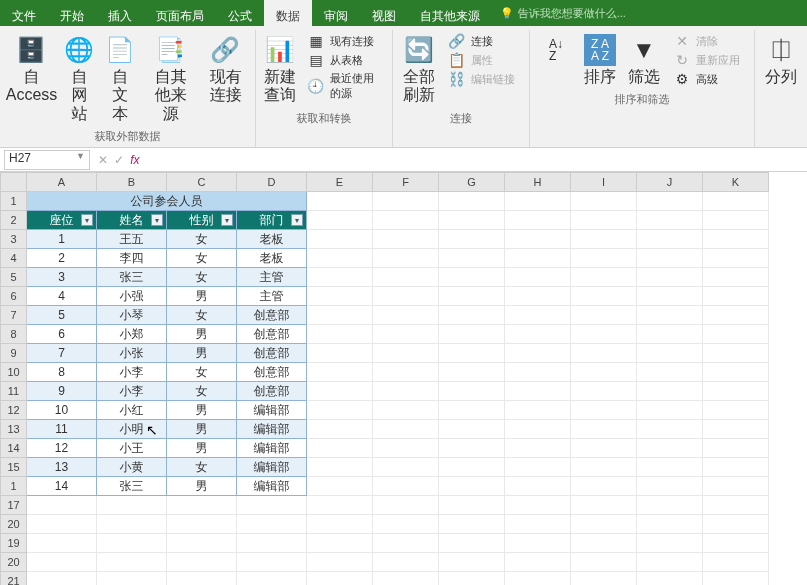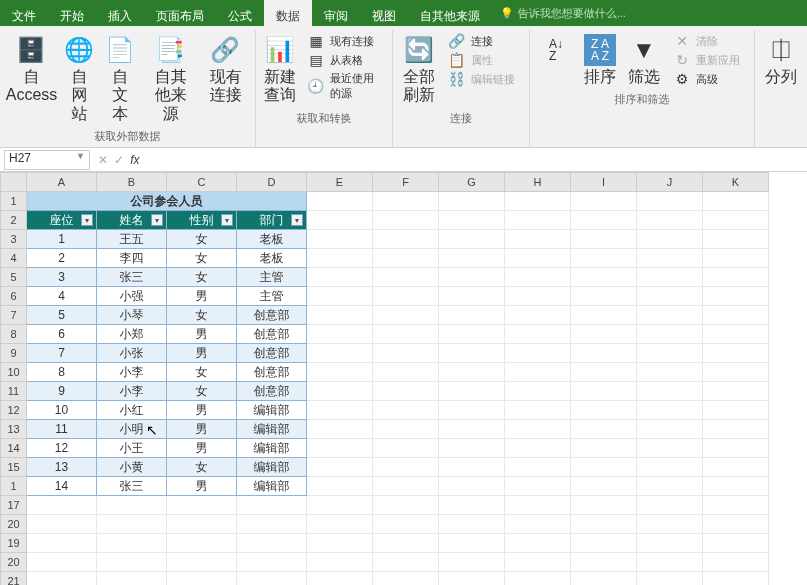"fx" span.fx-btn { color: #404040 -> #be185d }
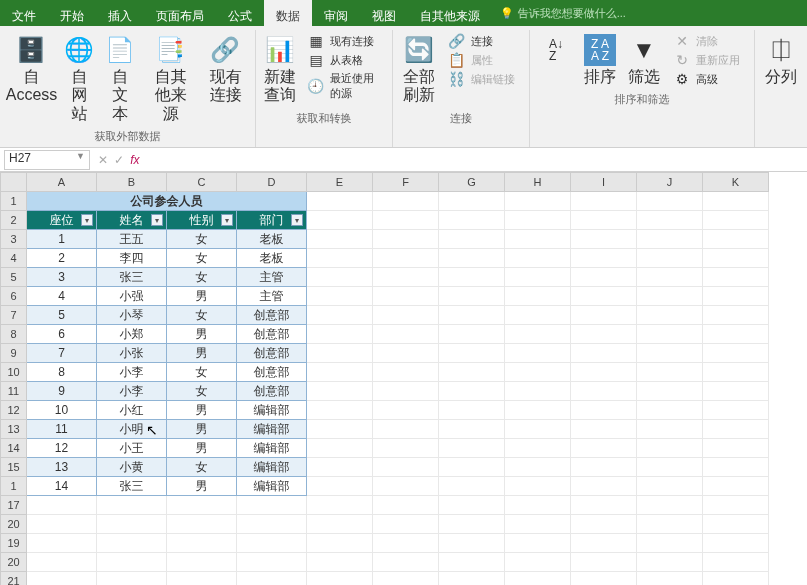"公司参会人员" .merged-title { font-weight: bold -> normal }
